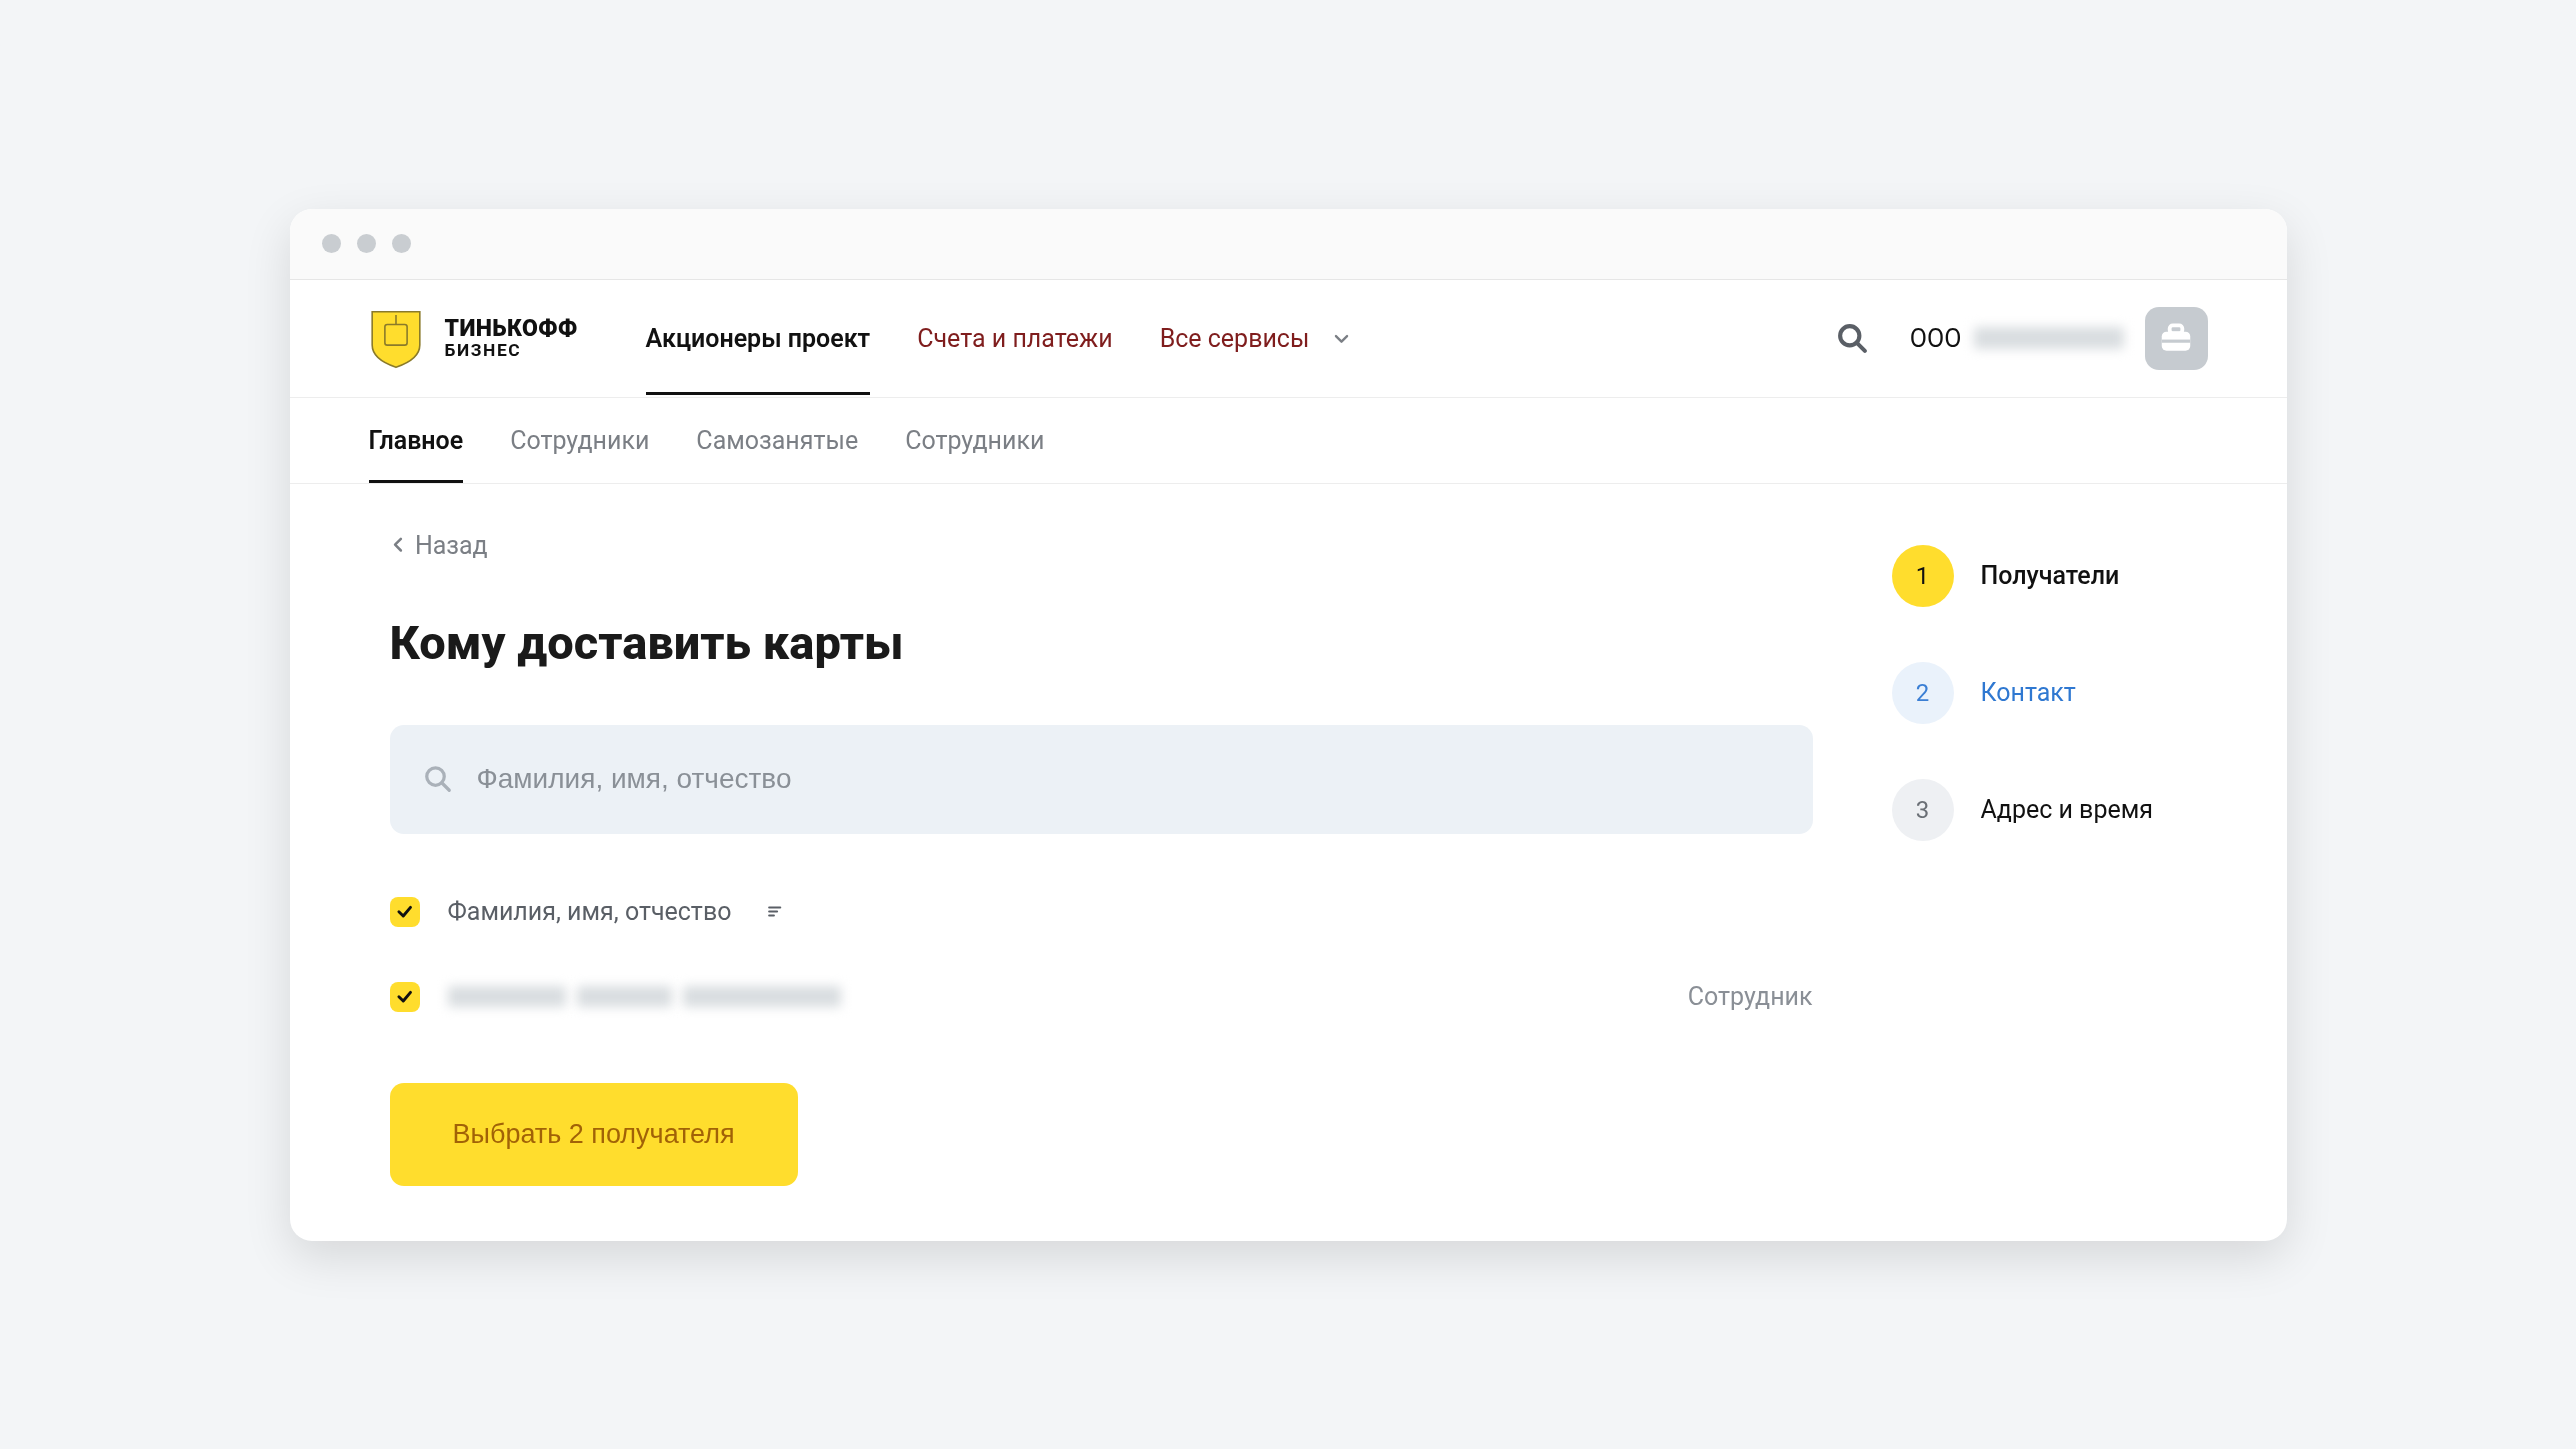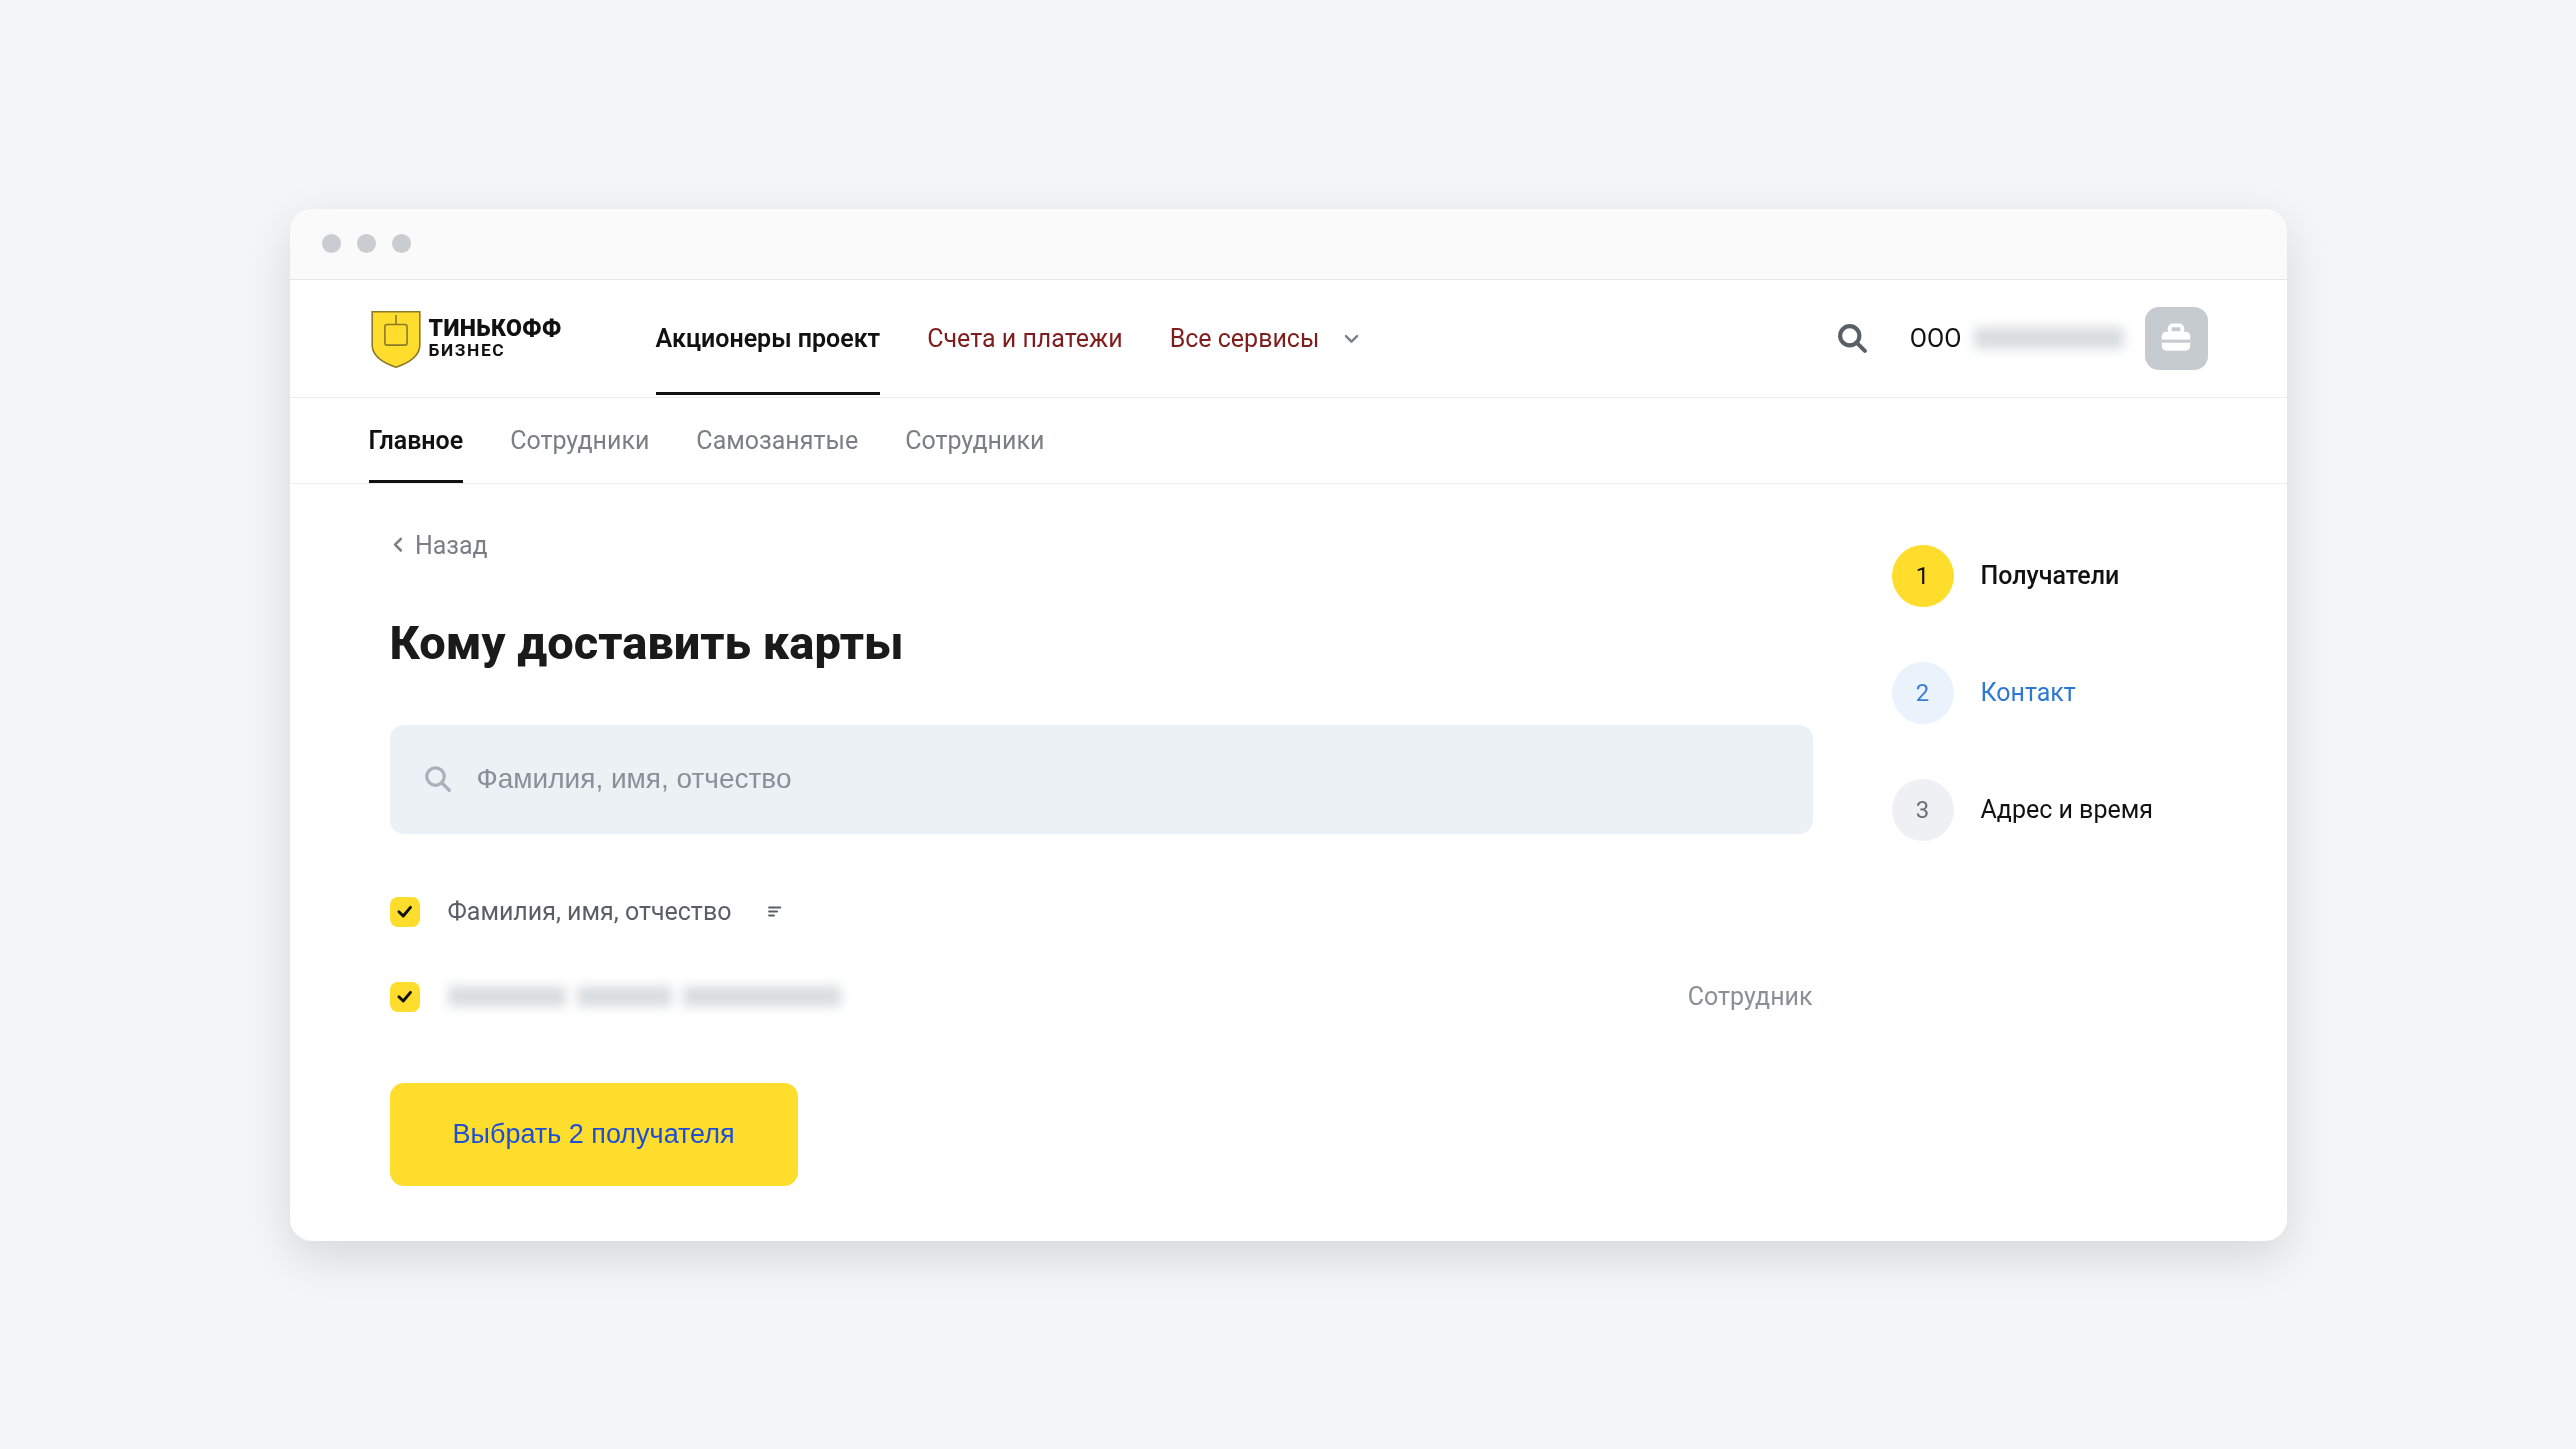"ТИНЬКОФФ" .logo-block { gap: 6px -> 22px; margin-right: 94px -> 68px }
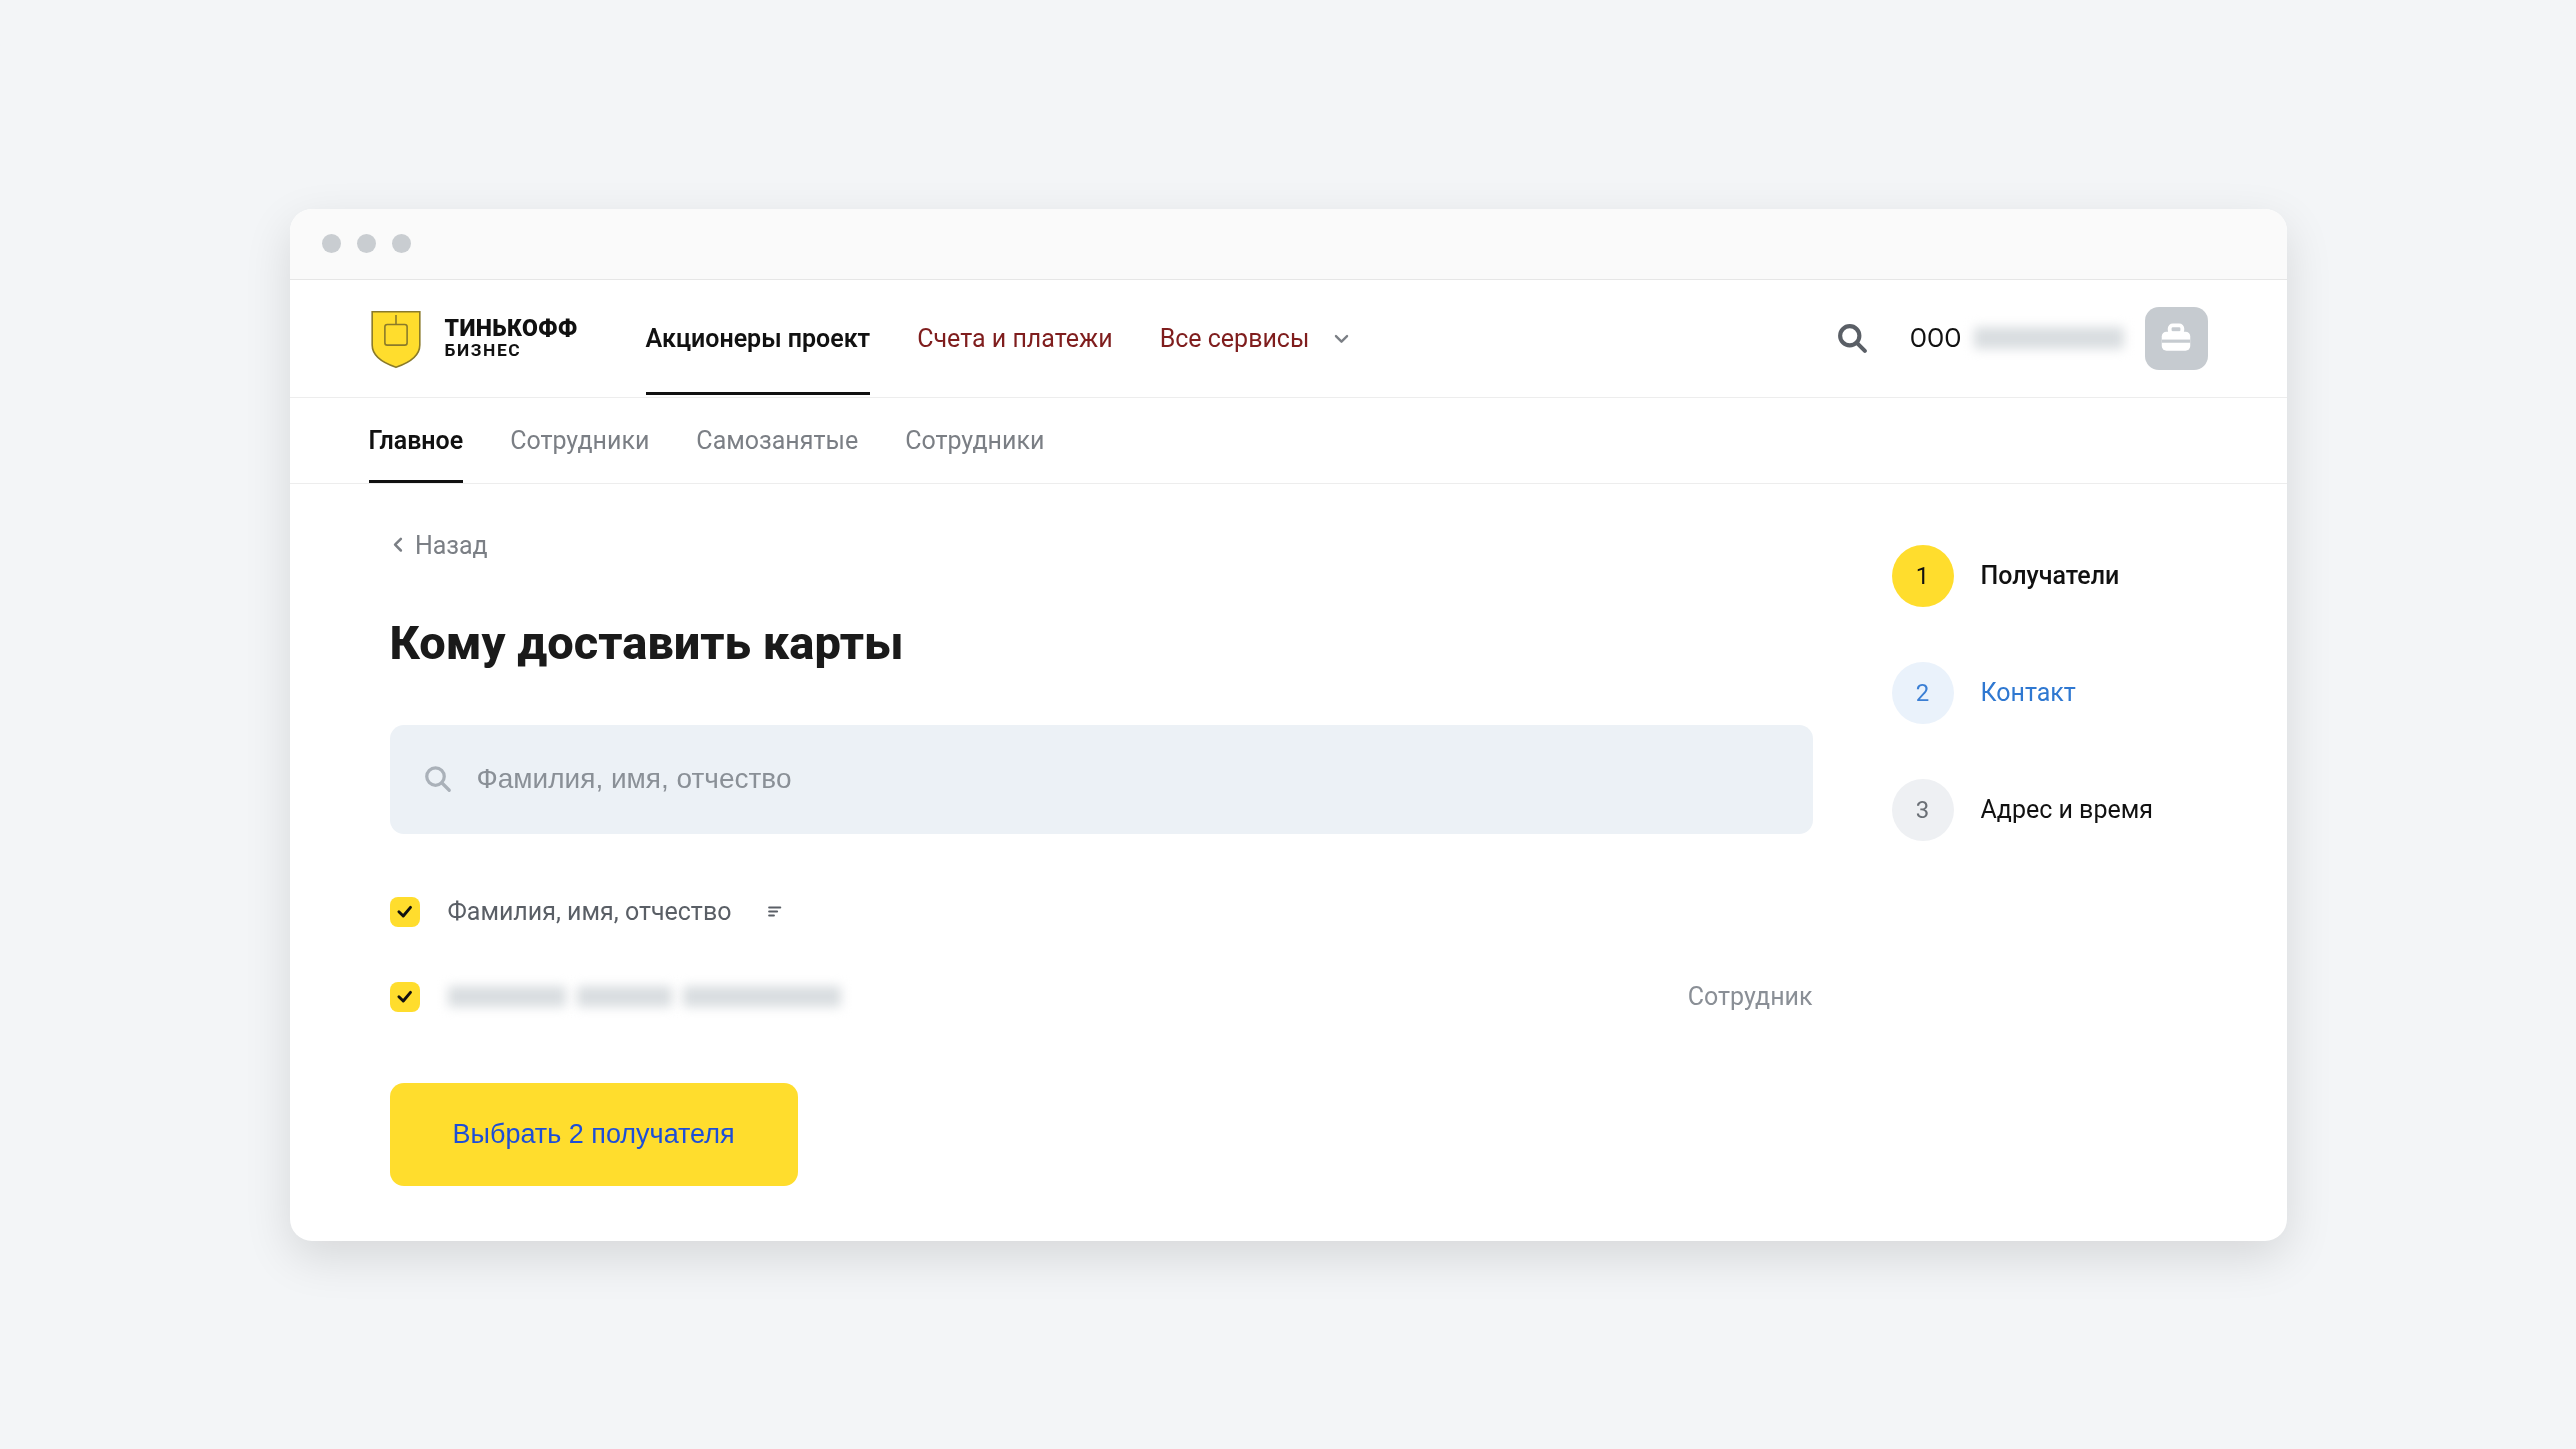"Выбрать 2 получателя" .primary-btn { color: #1d4ed8 -> #a16207 }
